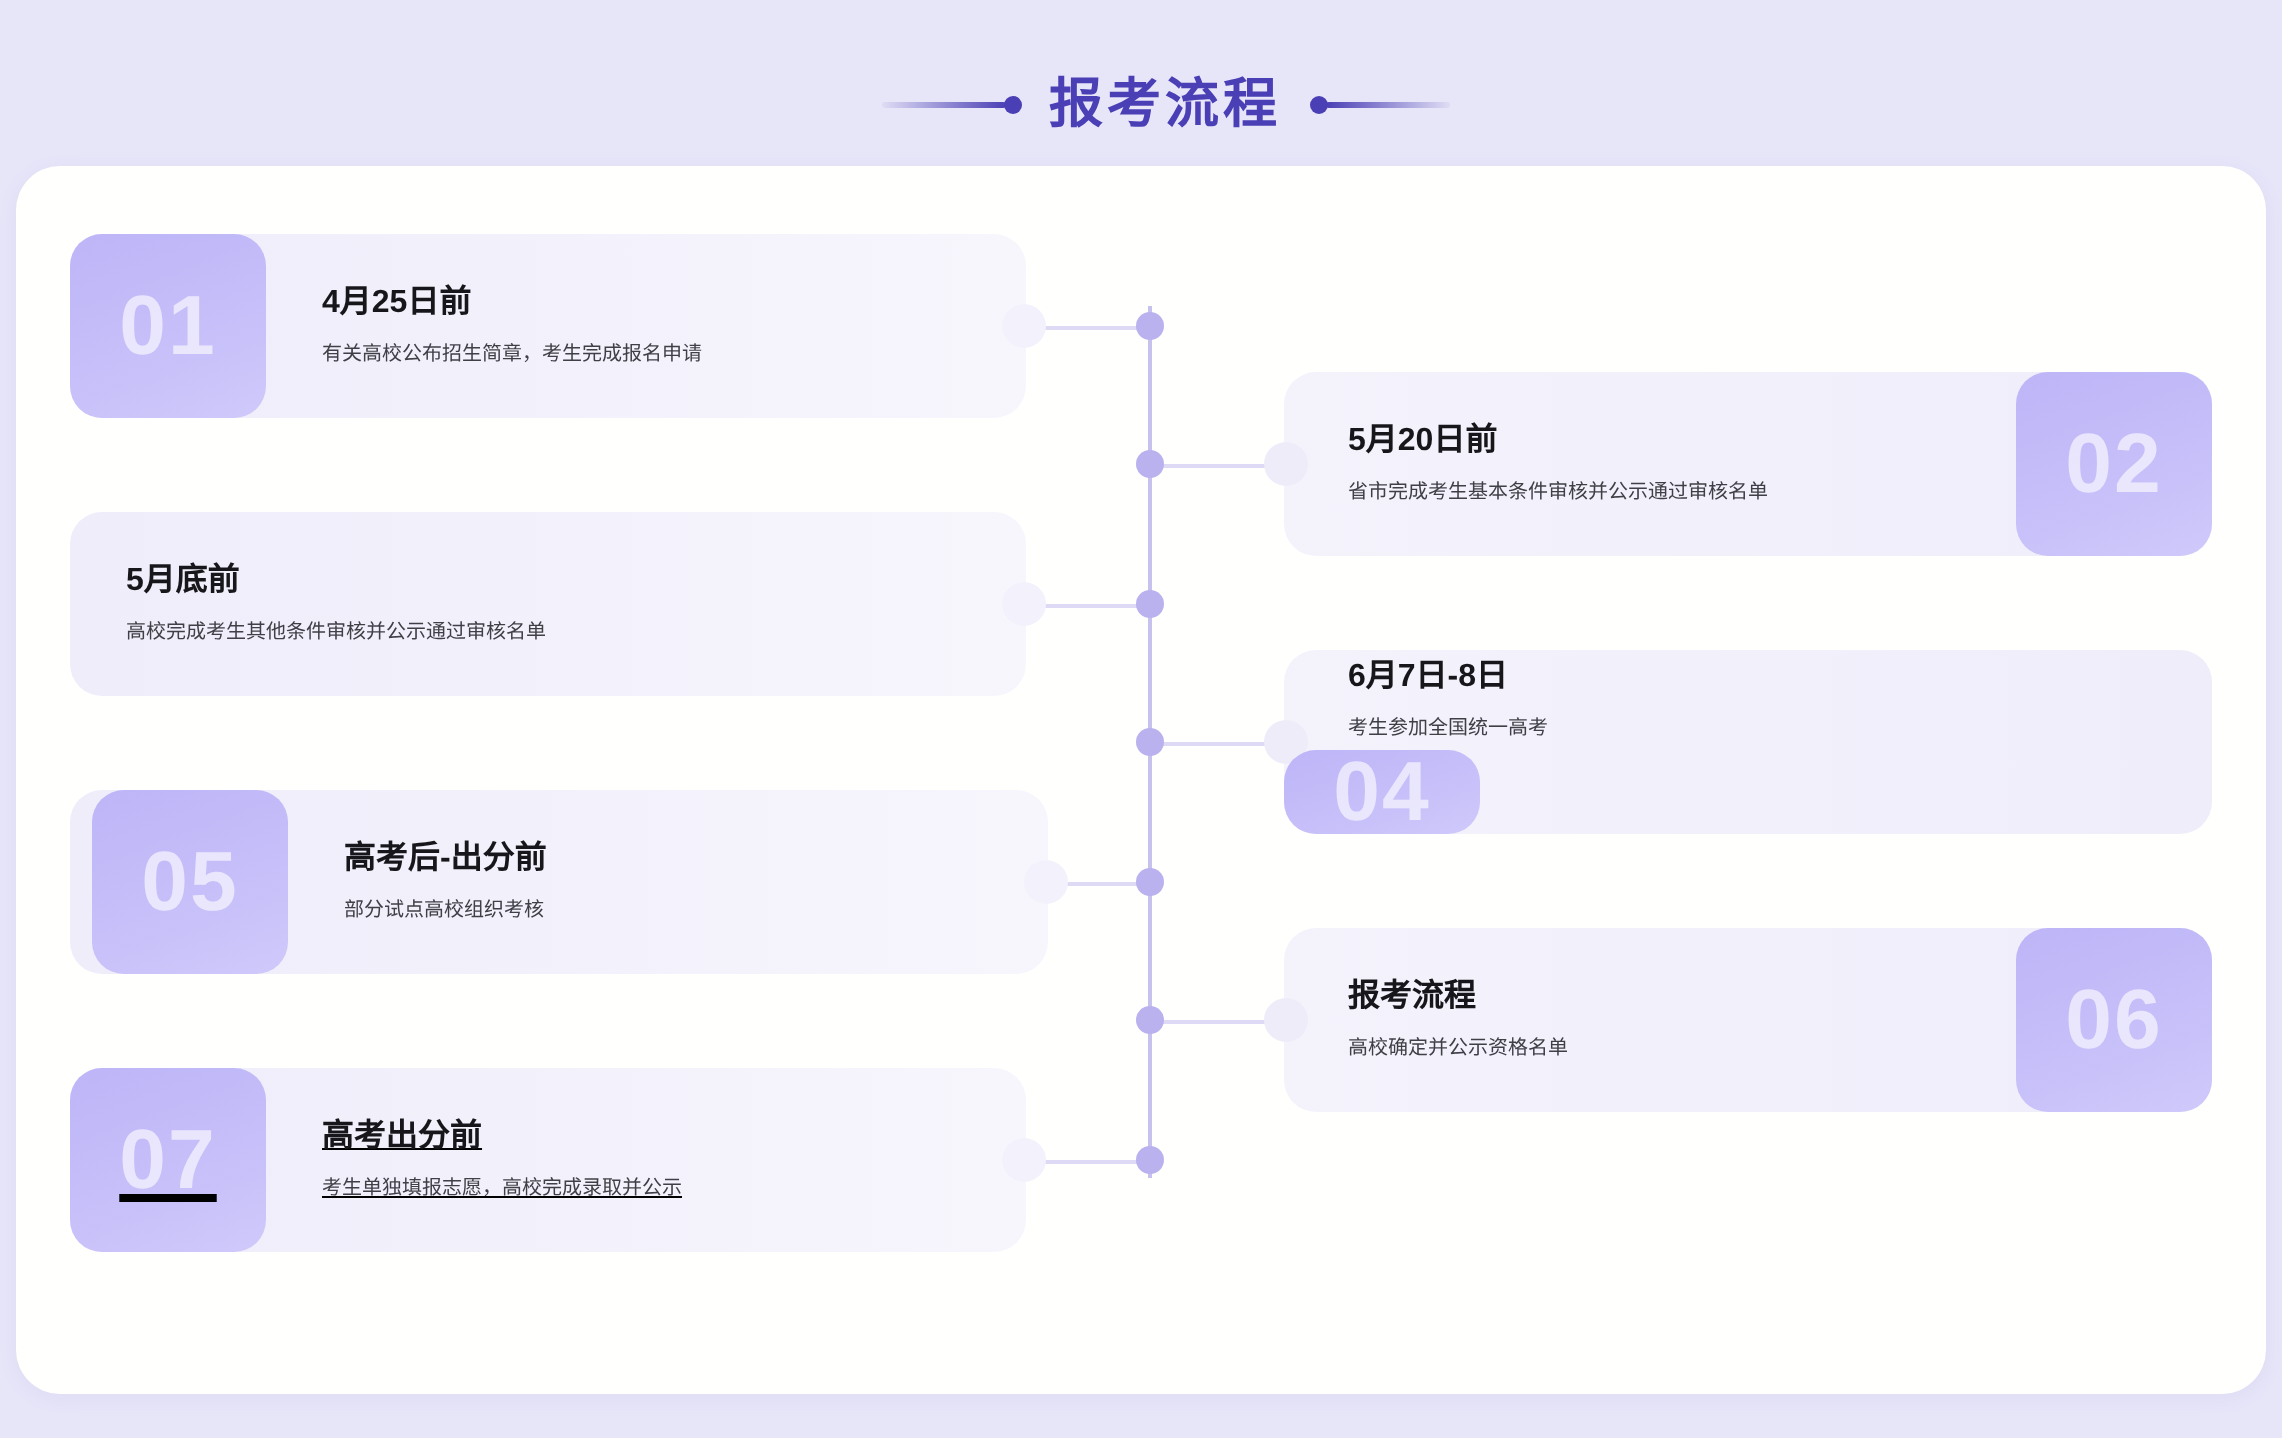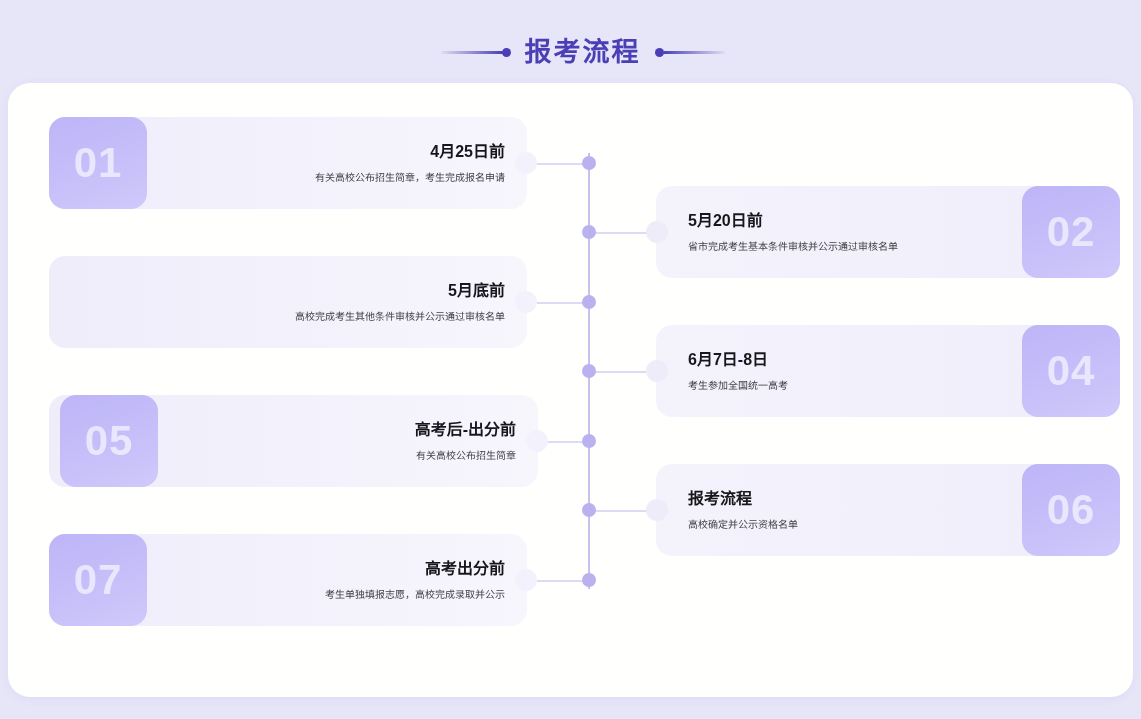"01" .flow { left: 14px -> 0 }
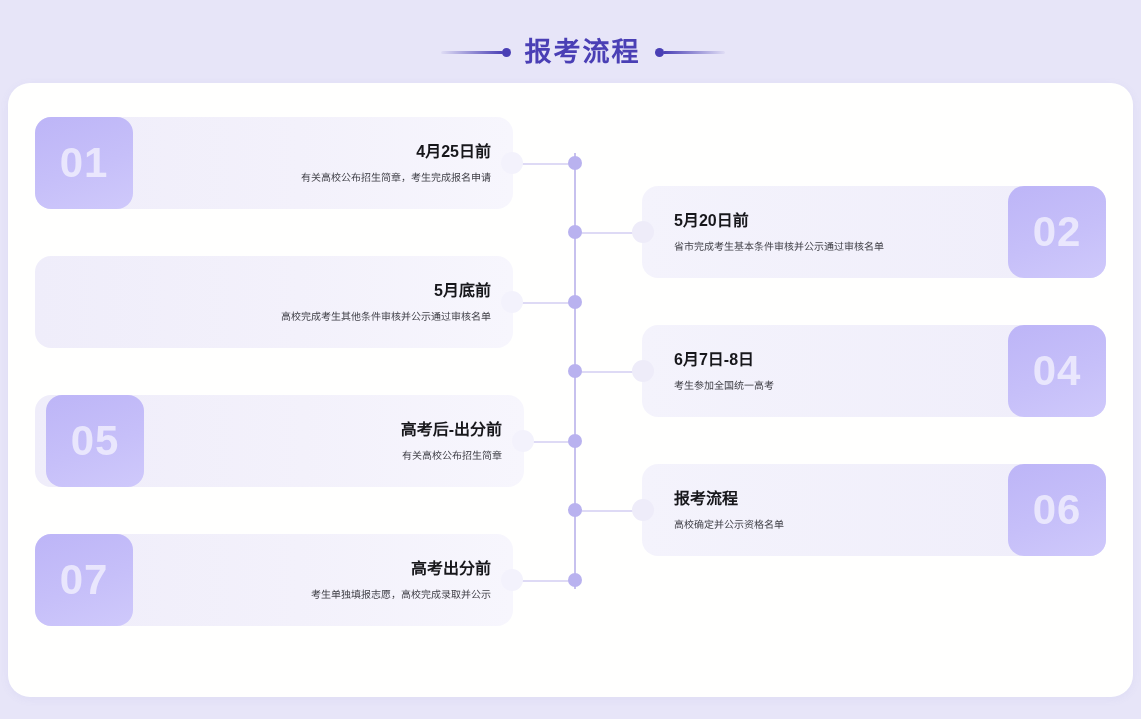"4月25日前" .card.left .card-body { text-align: right -> none }
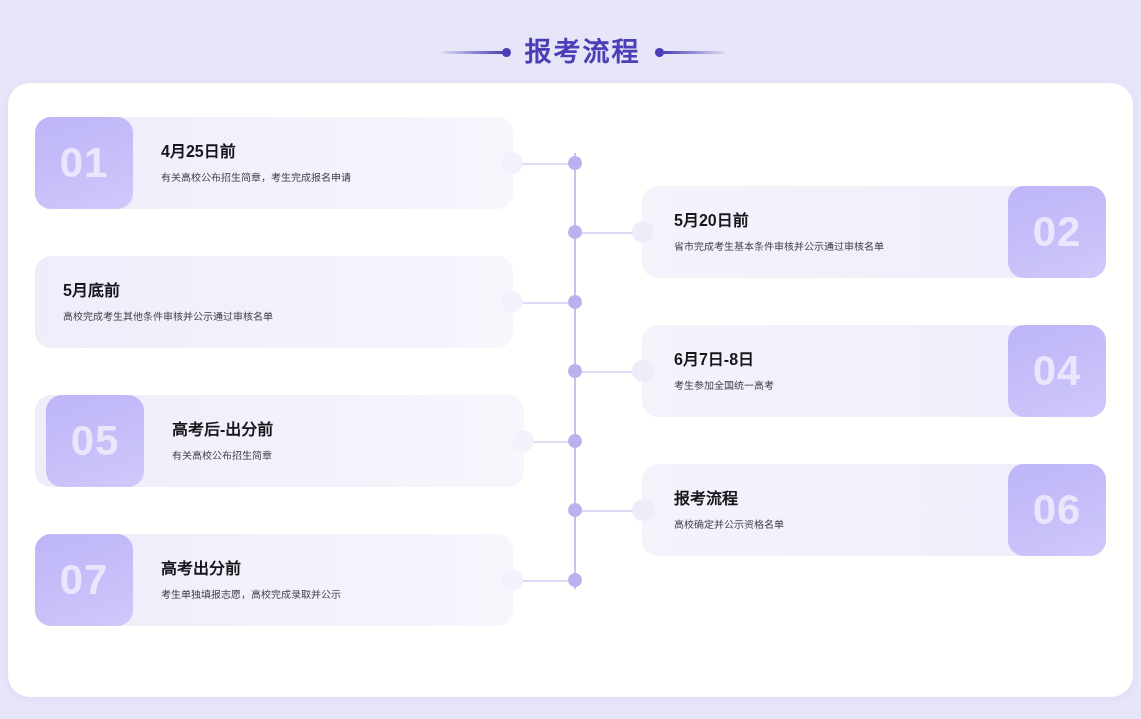"6月7日-8日" div.card { flex-direction: none -> column }
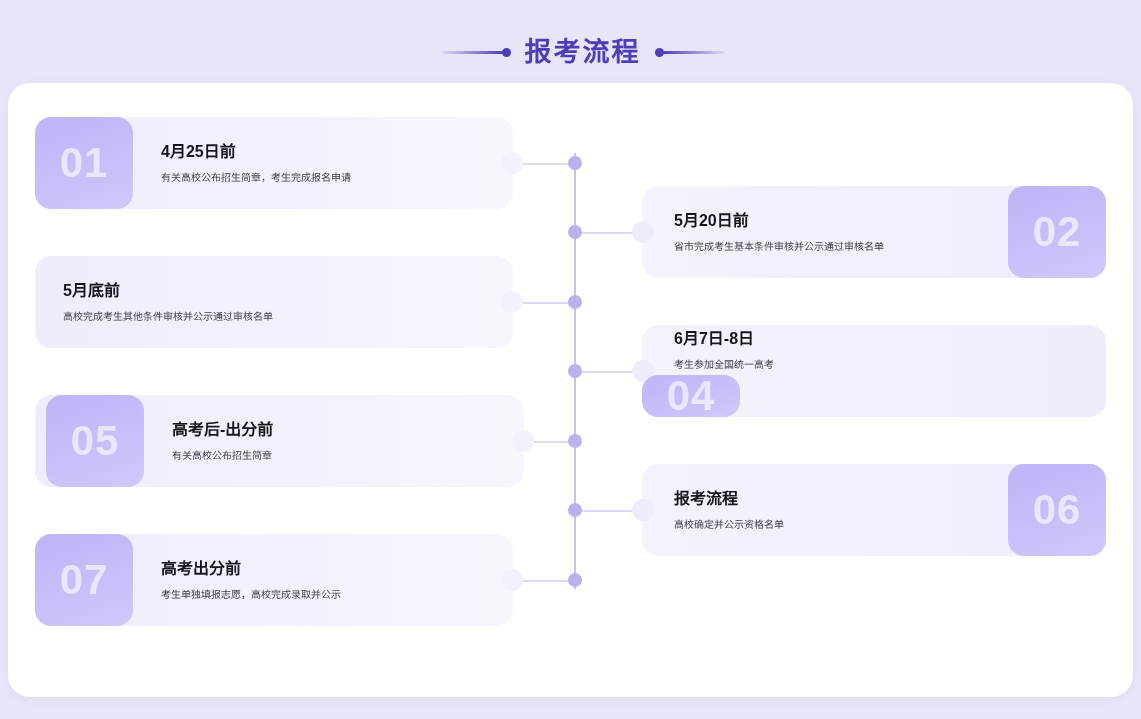"有关高校公布招生简章" div.card-desc { text: 有关高校公布招生简章 -> 部分试点高校组织考核 }
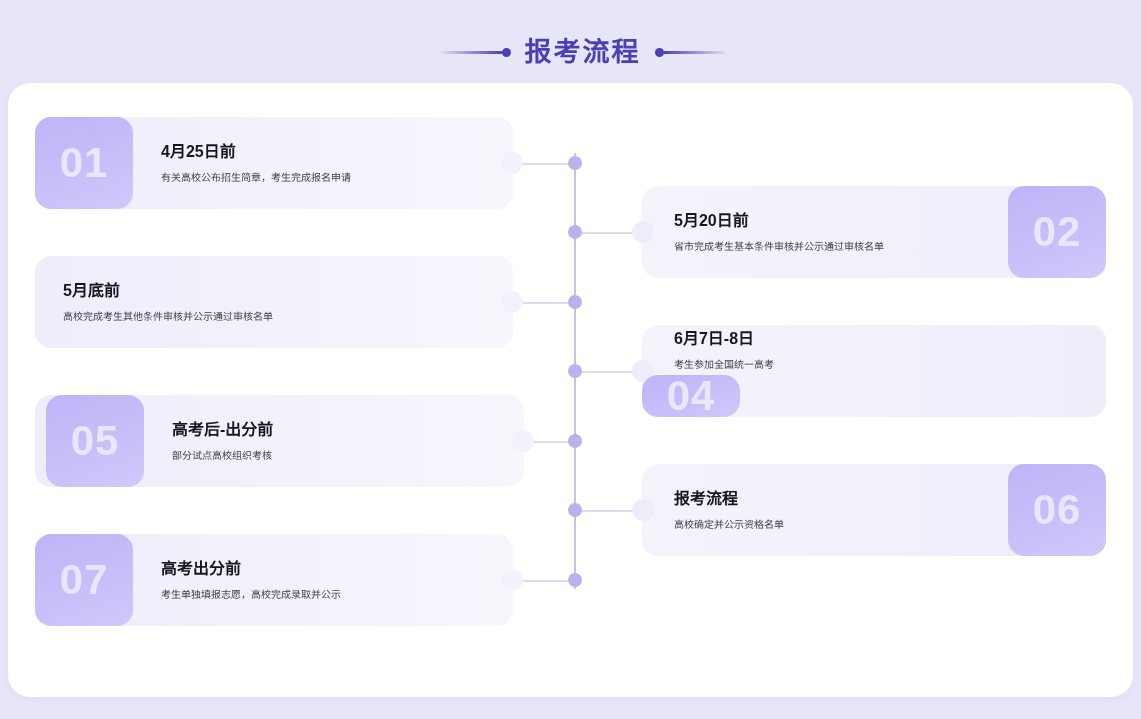"07" div.card { text-decoration: none -> underline }
